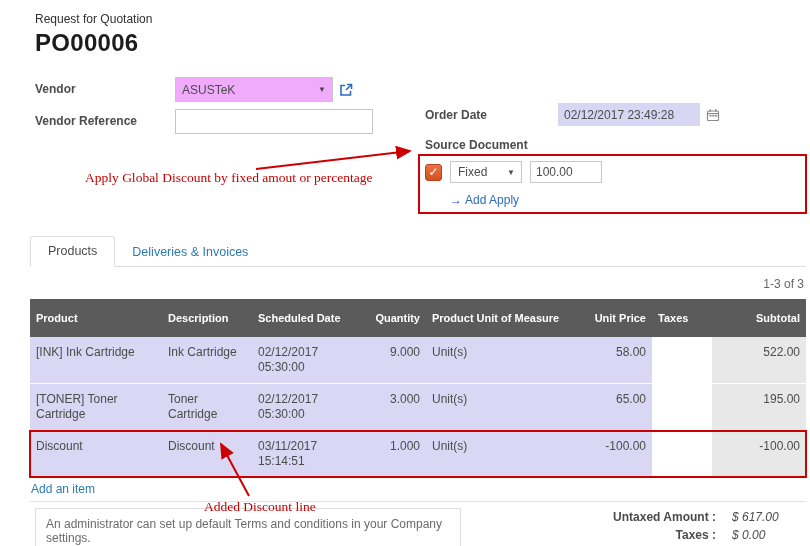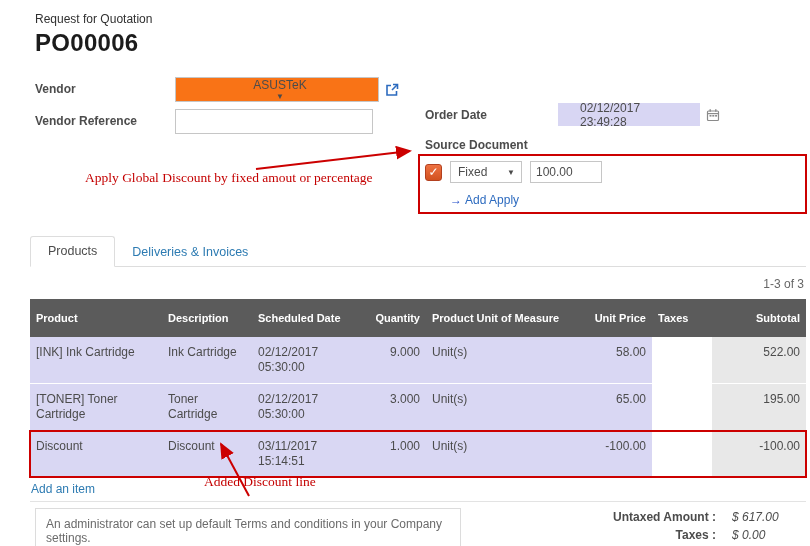"ASUSTeK" .select-box { background: #f97316 -> #f0abfc; flex-direction: column -> none; width: 204px -> 158px }
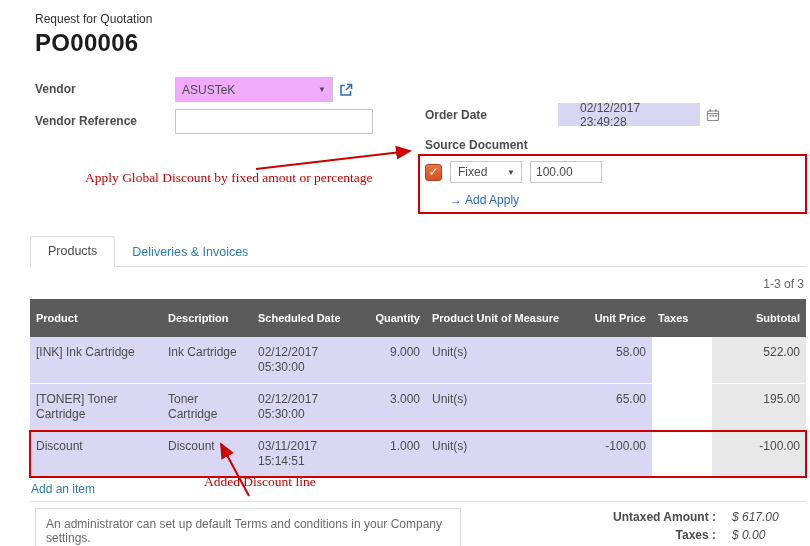"02/12/2017 23:49:28" .date-field { padding: 0 22px -> 0 6px }
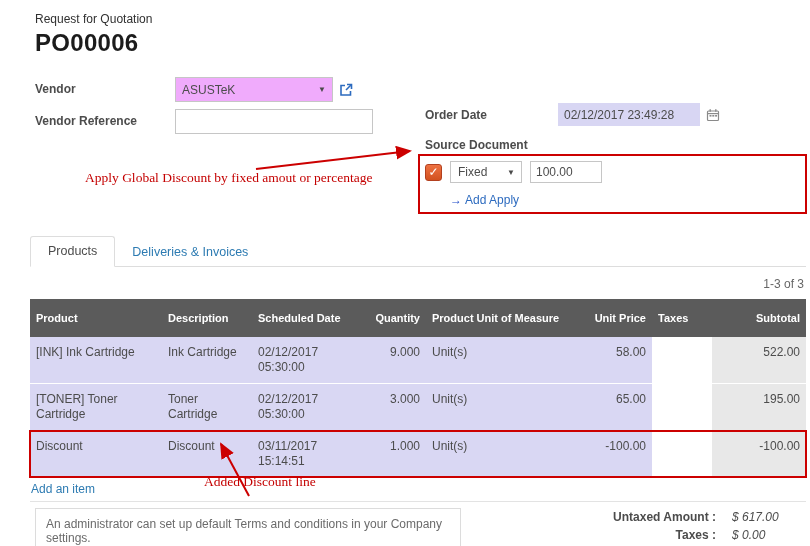"Added Discount line" .t2 { top: 474px -> 499px }
